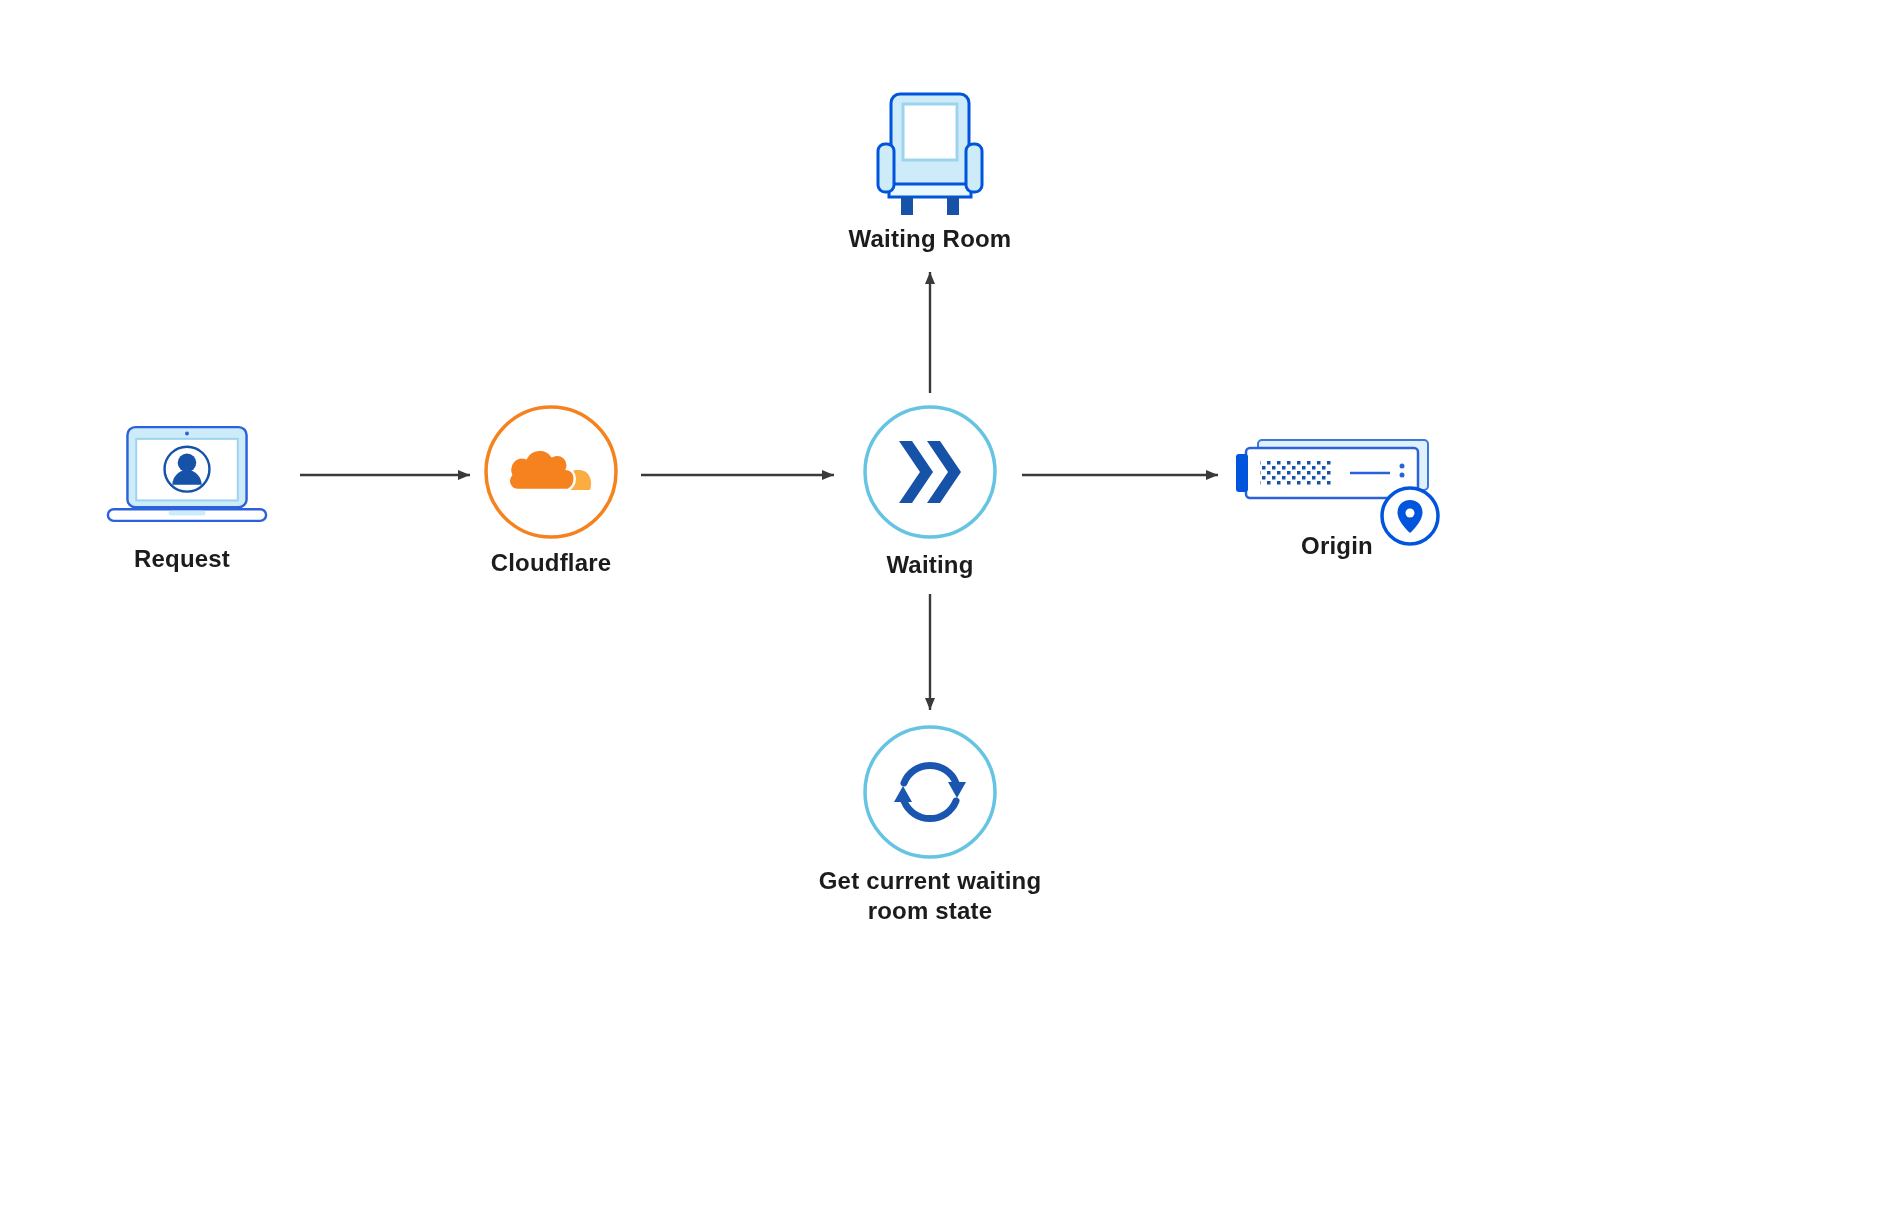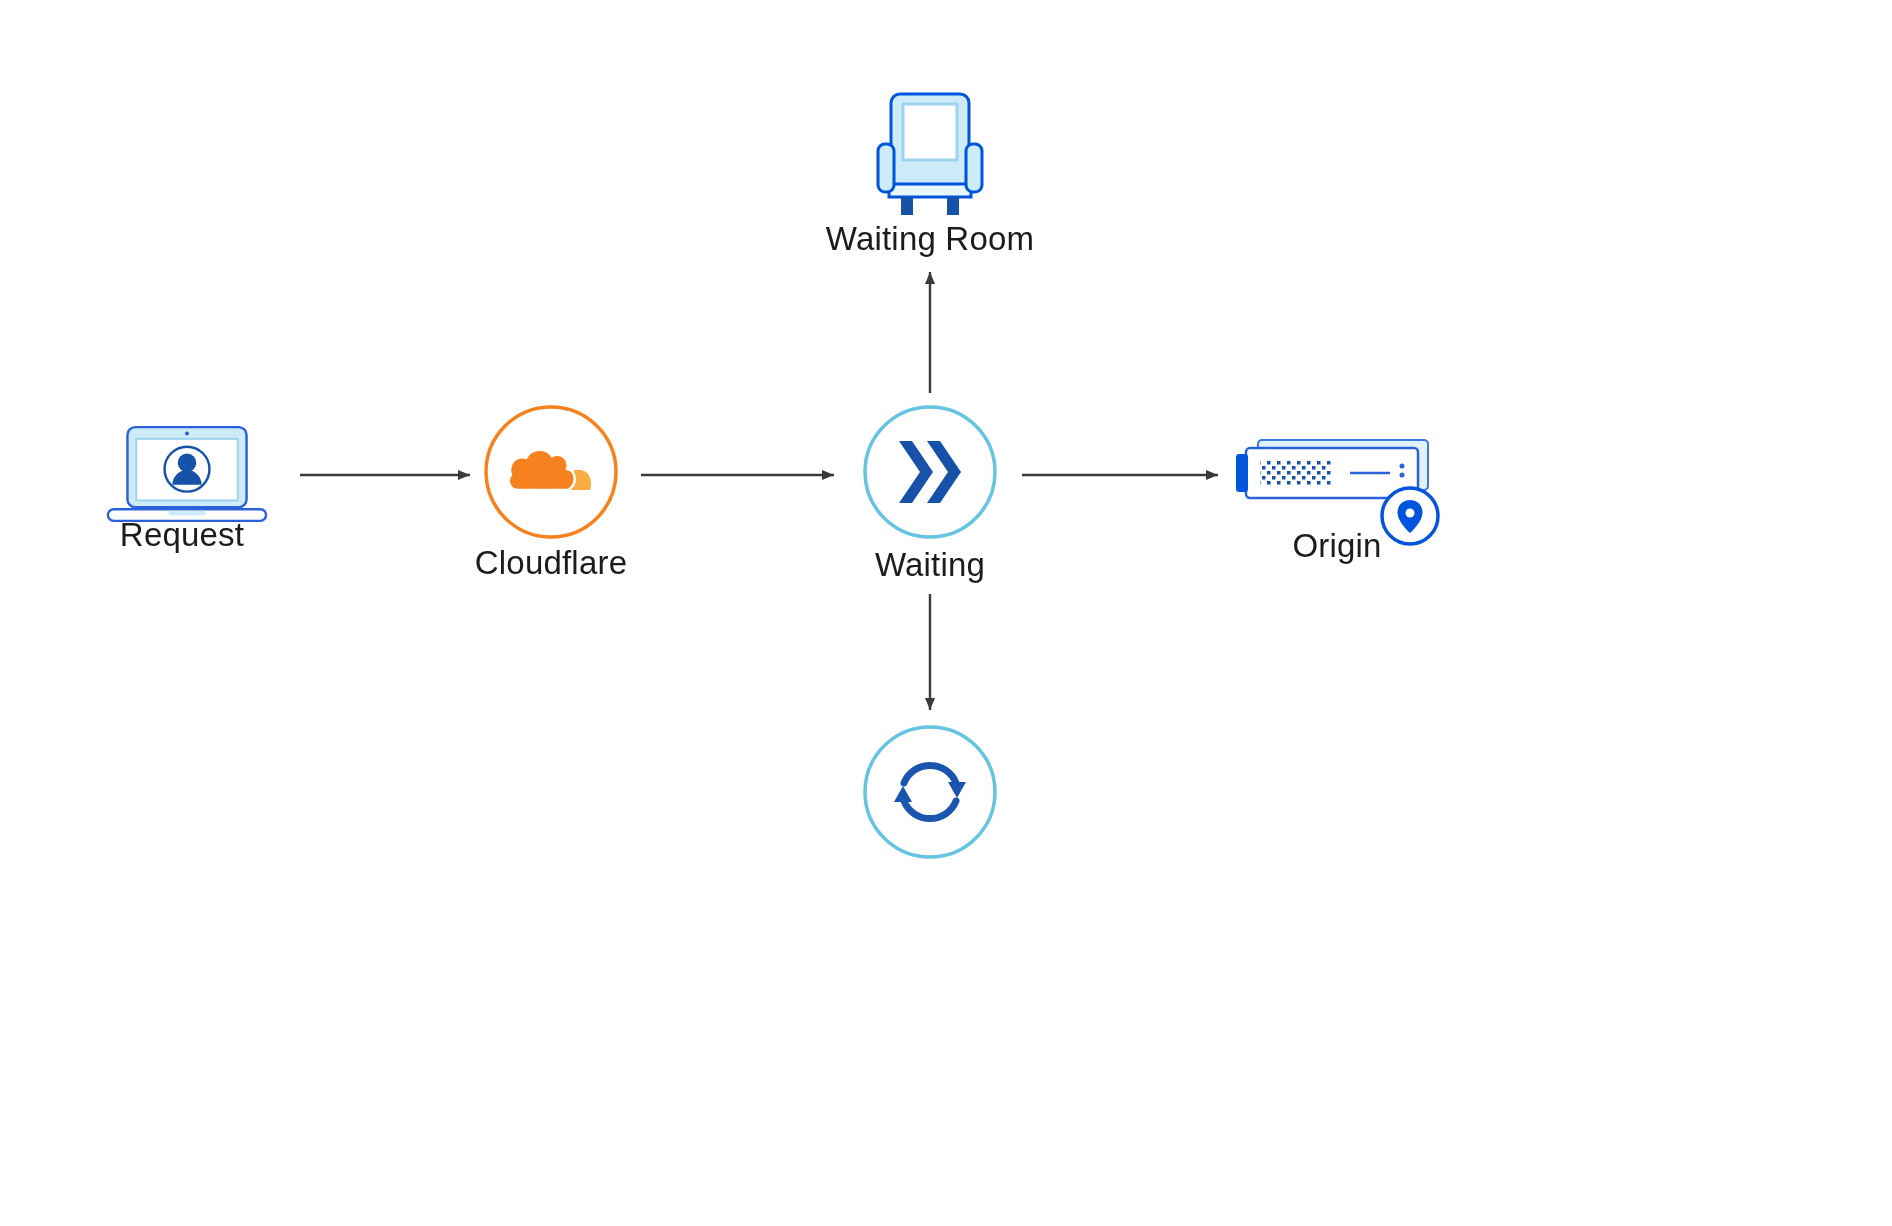"Waiting Room" .node-label { font-size: 33px -> 24px; font-weight: 400 -> 700 }
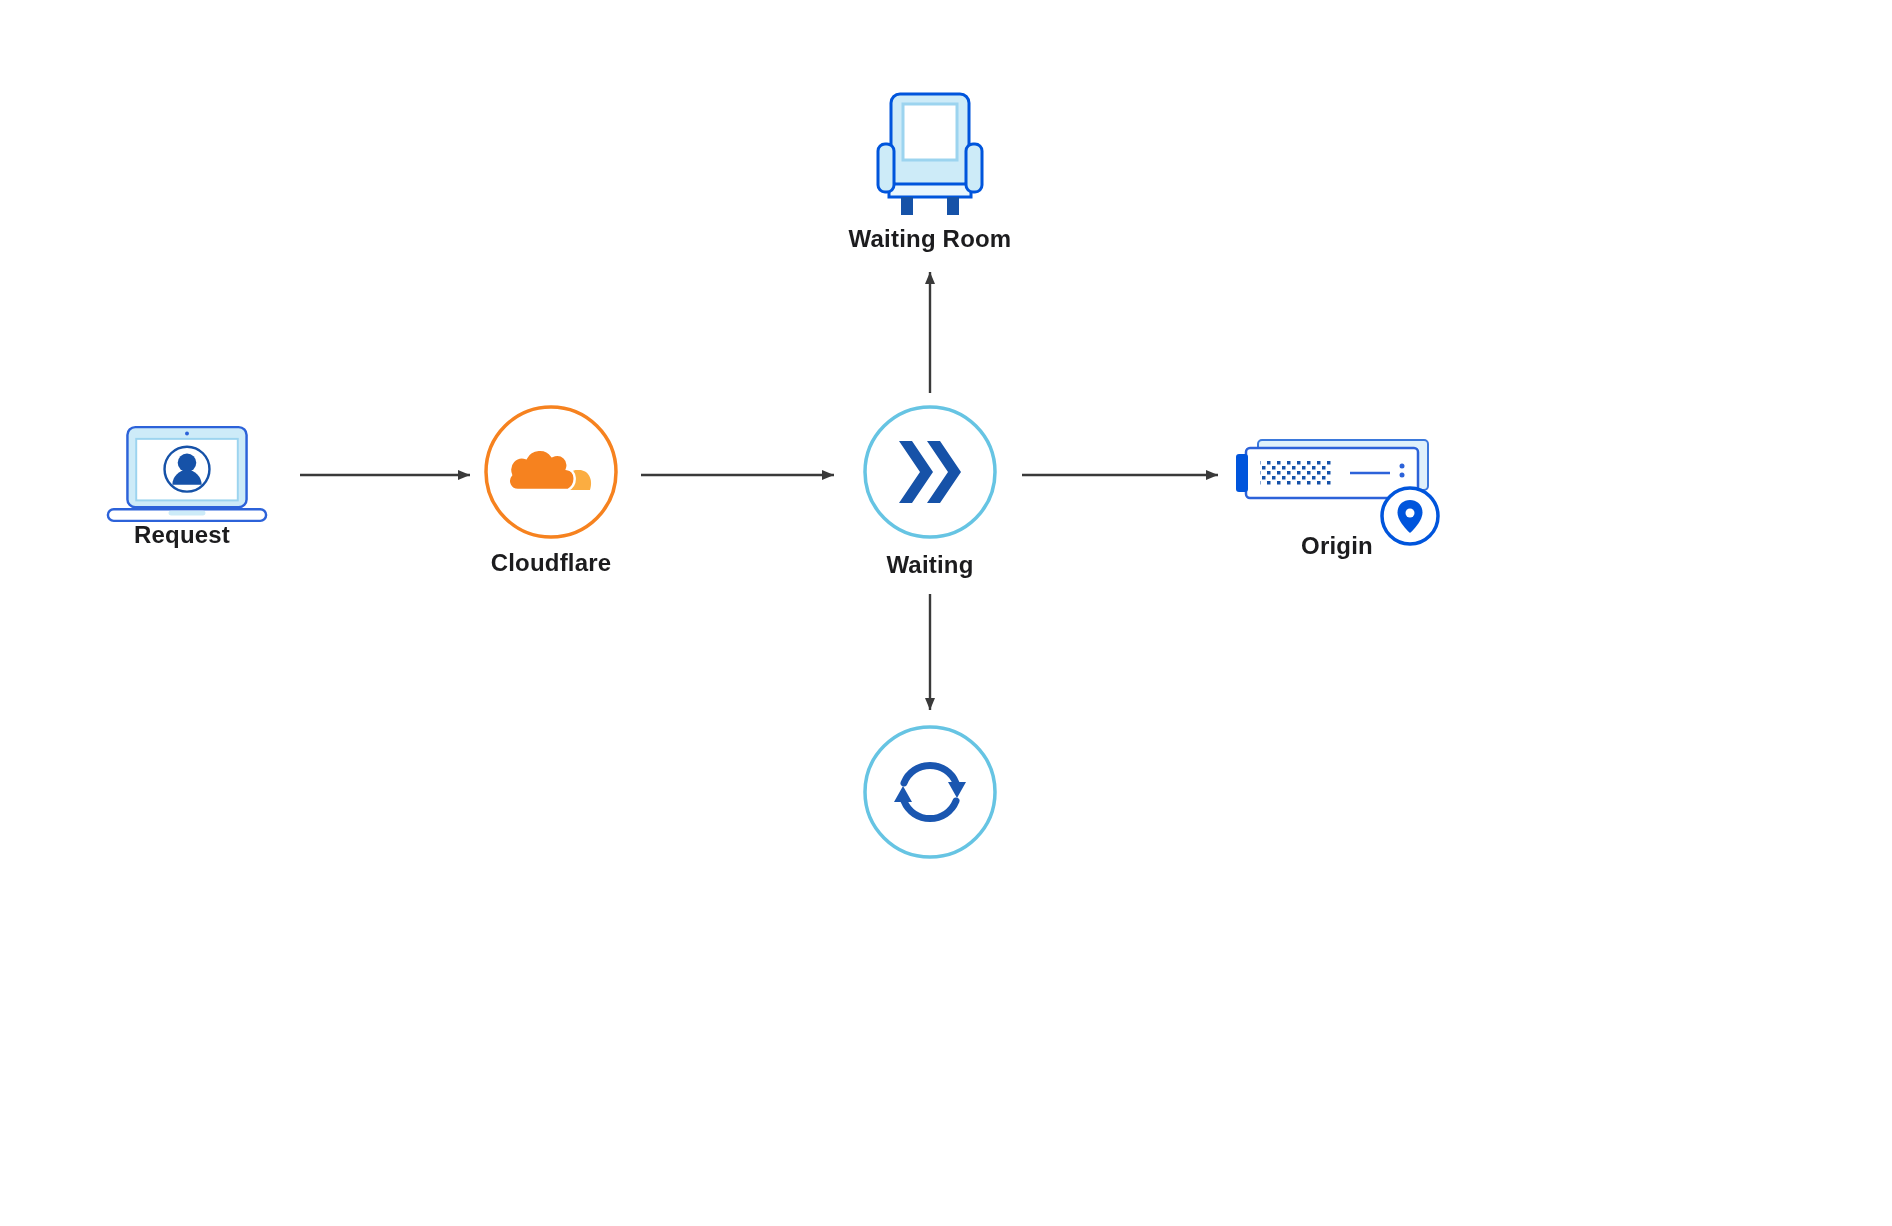"Request" div.node-label { top: 520px -> 544px }
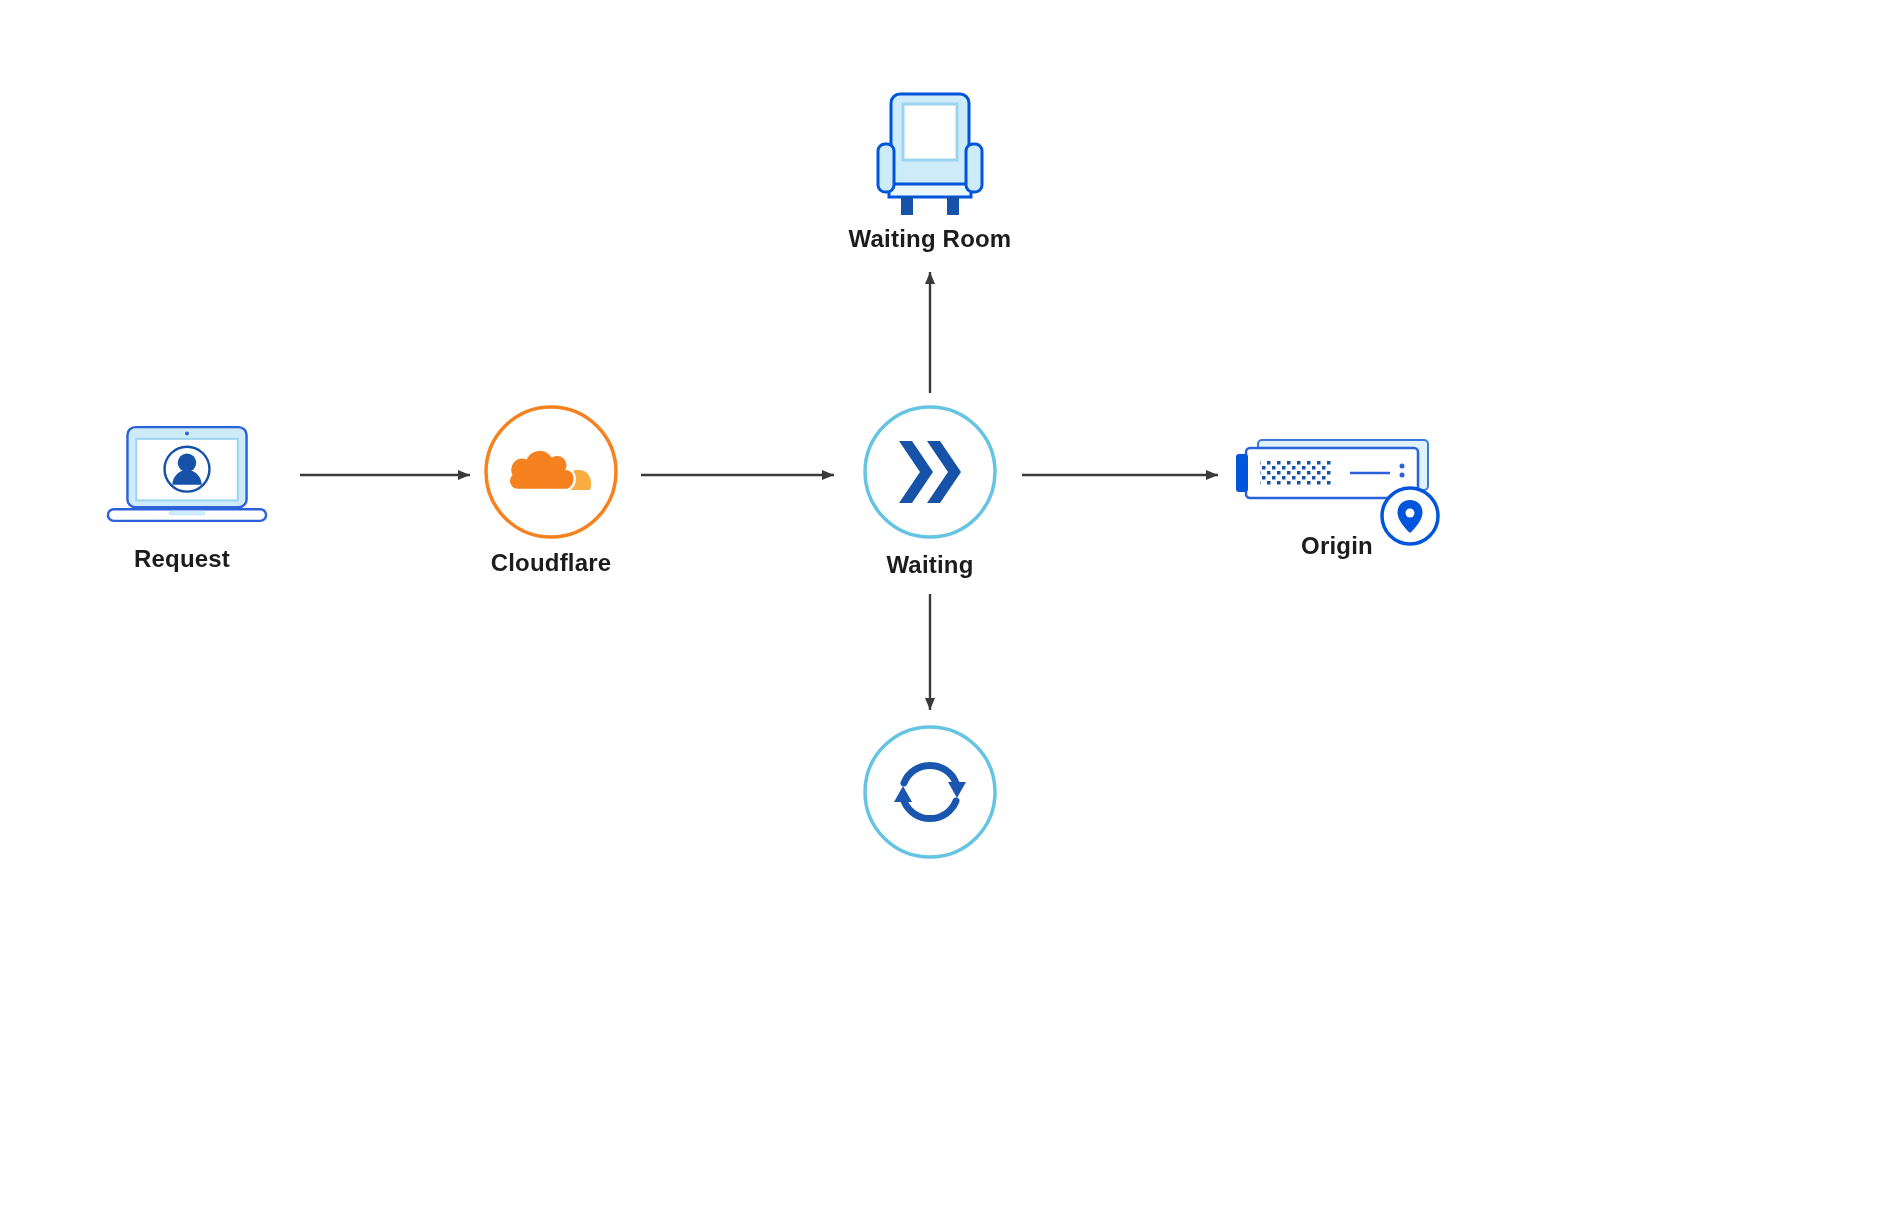"Get current waiting room state" div.node-label { html: none -> <div>Get current waiting room state</div> }
